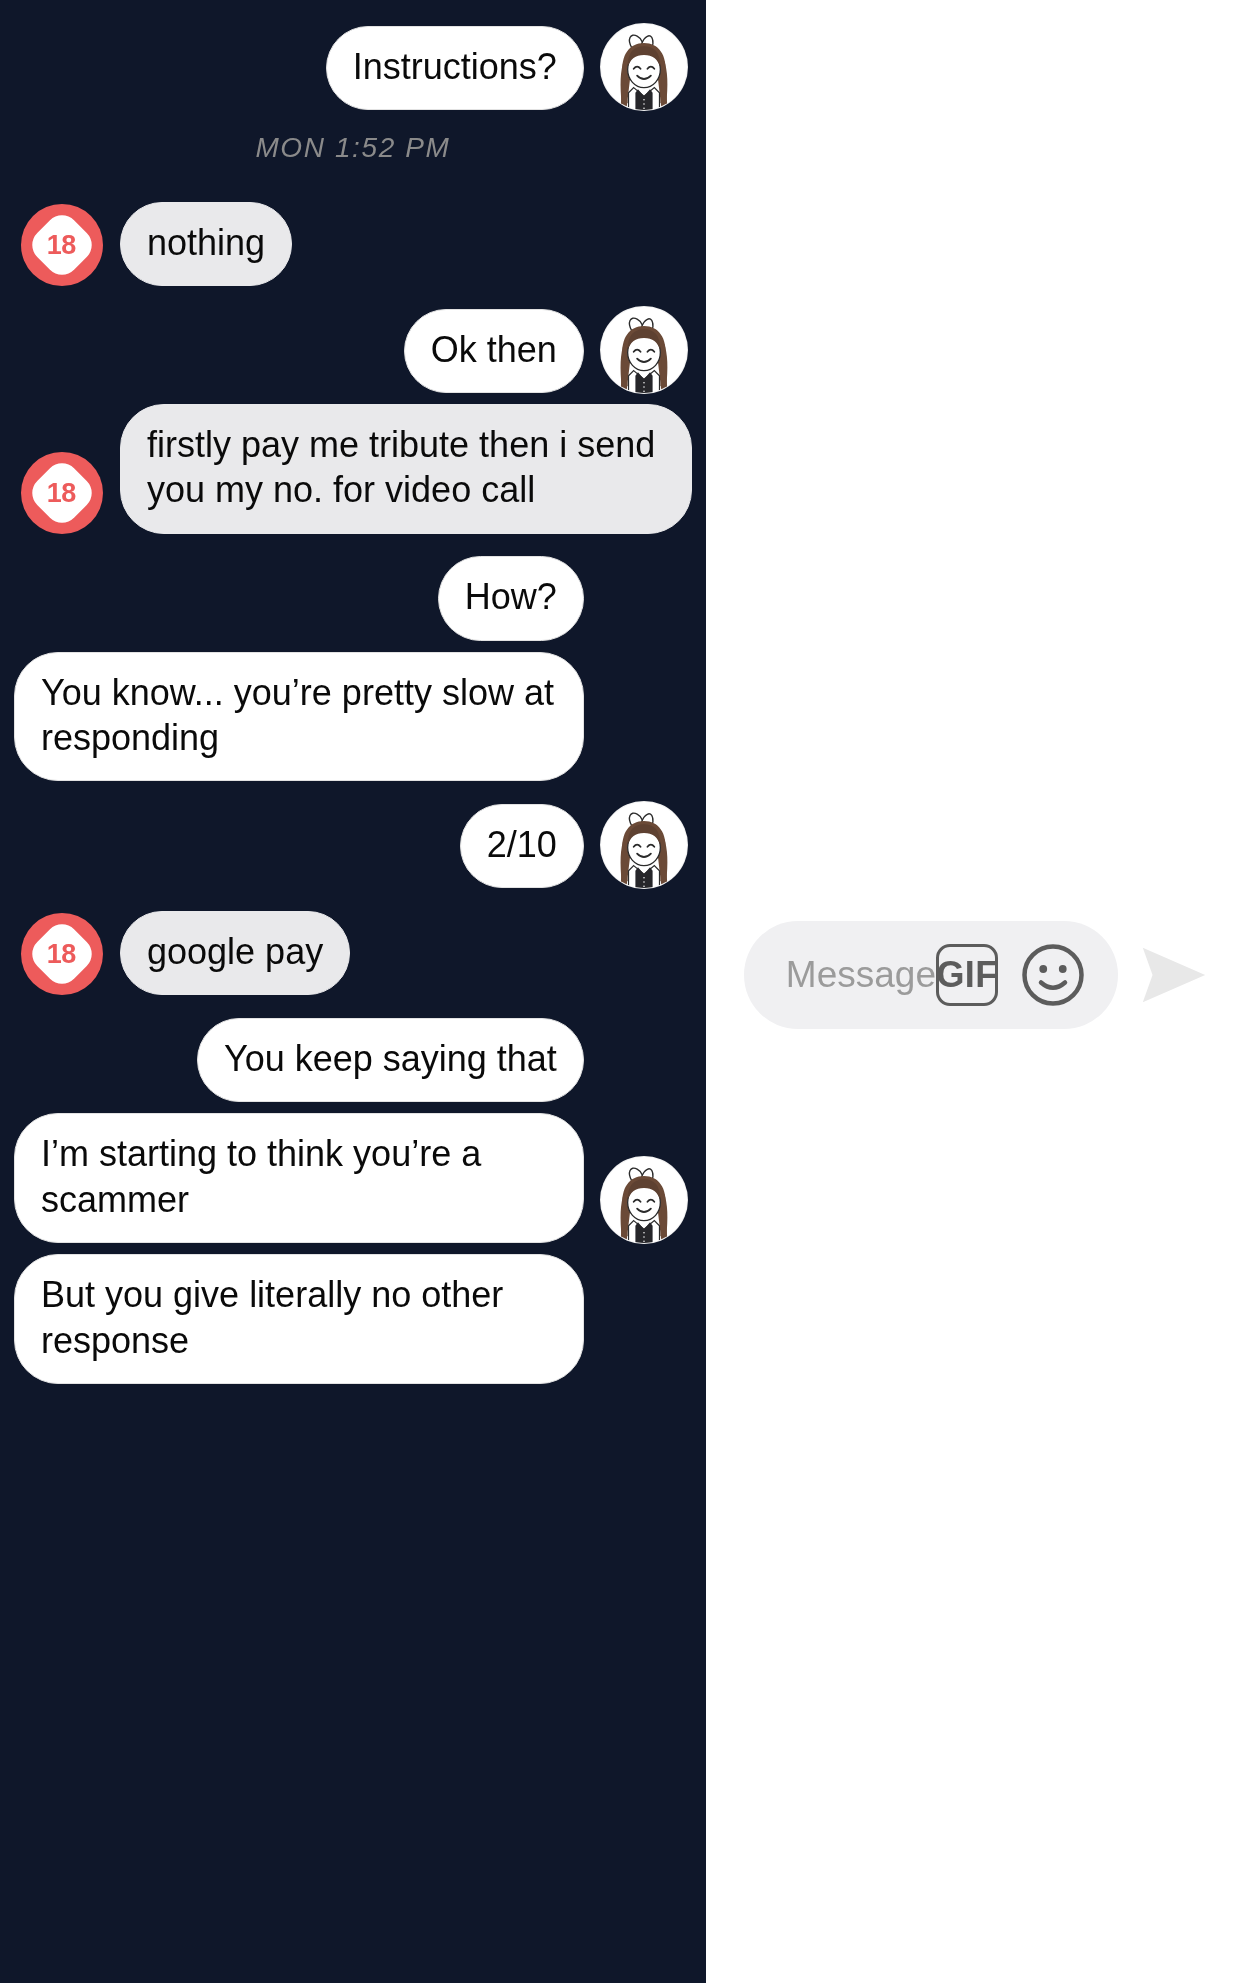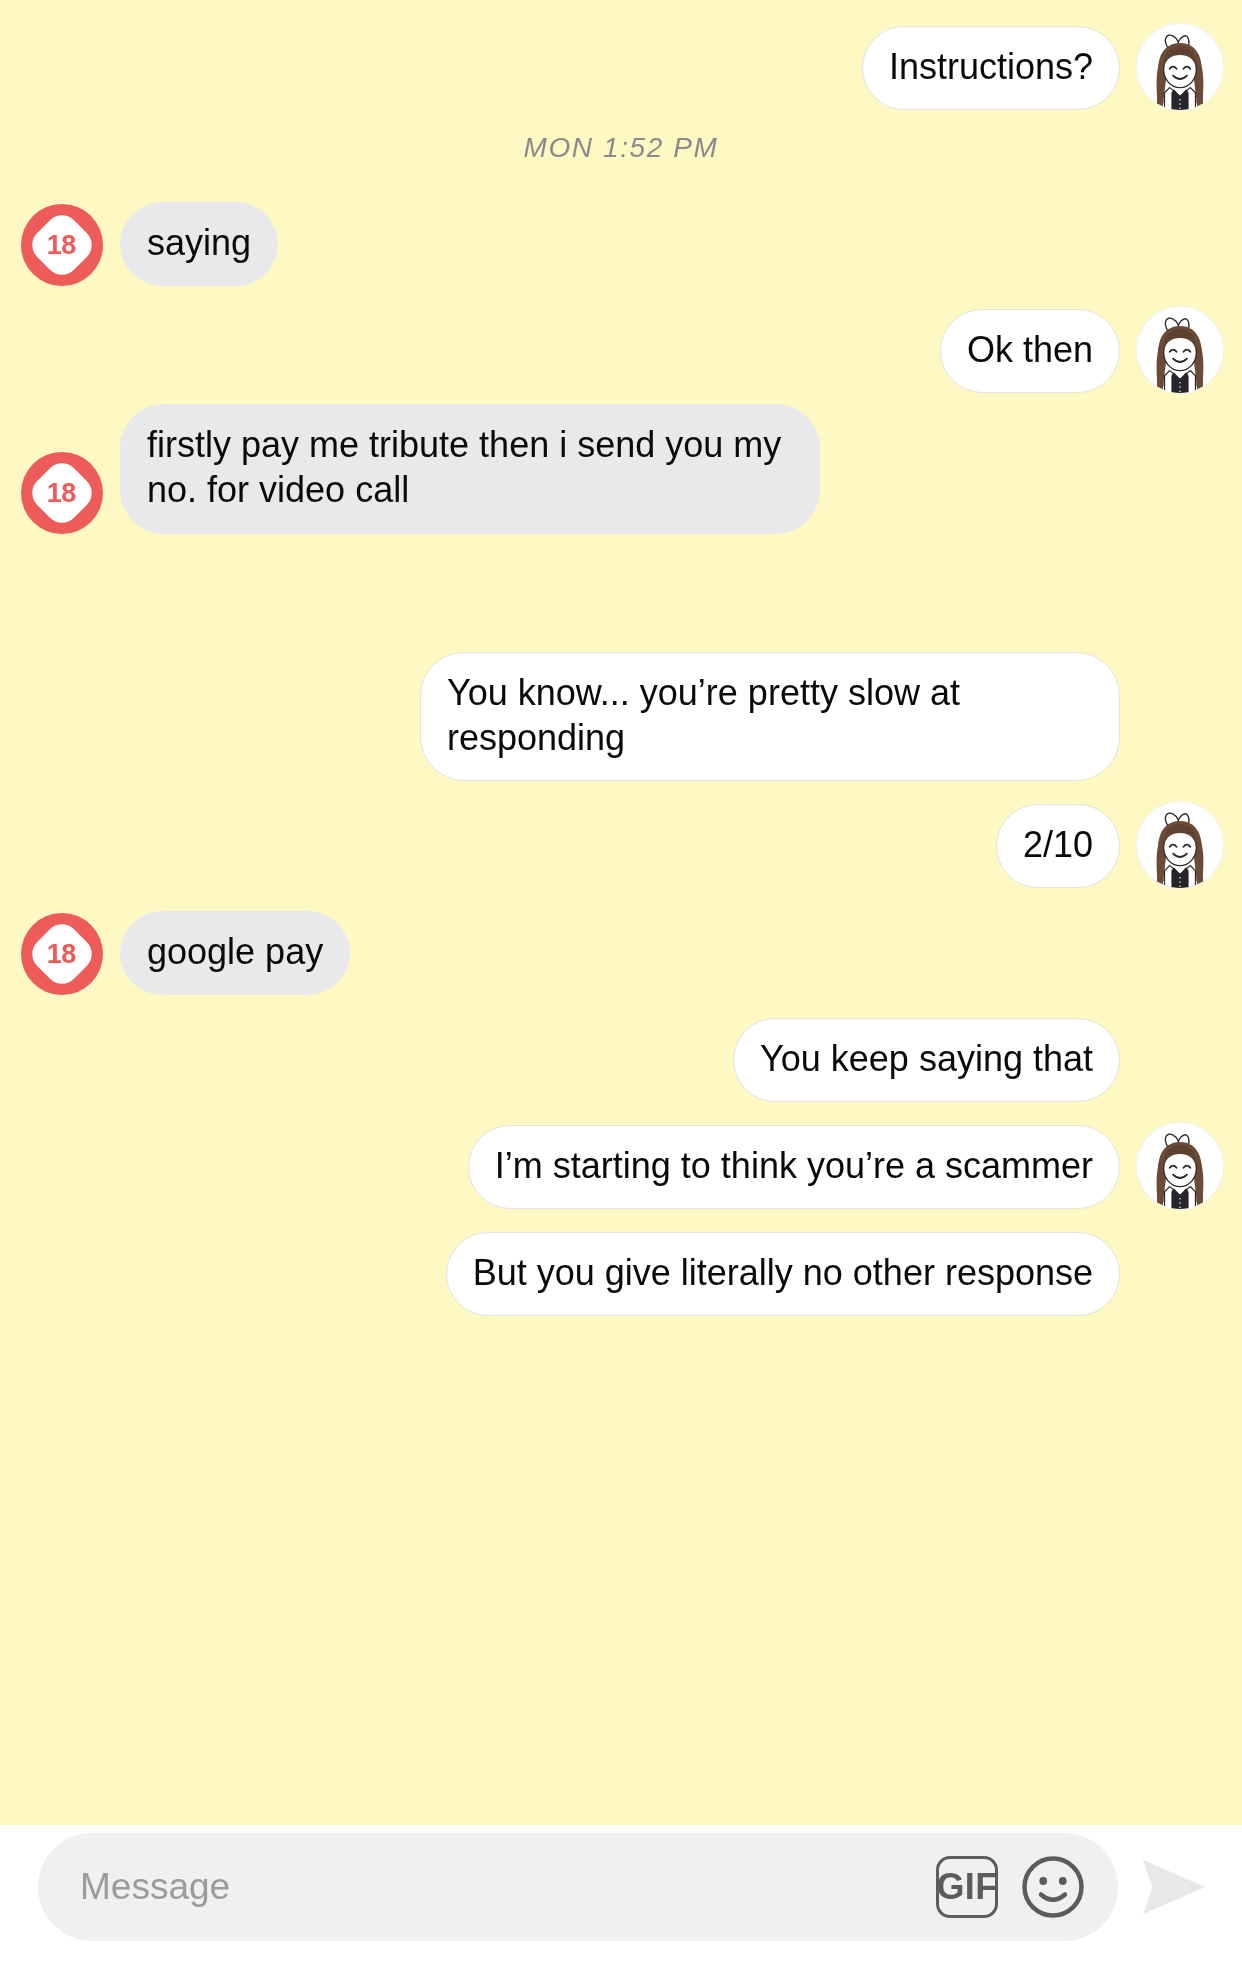"Instructions?" #app { background: #fef9c3 -> #0f172a; flex-direction: column -> row }
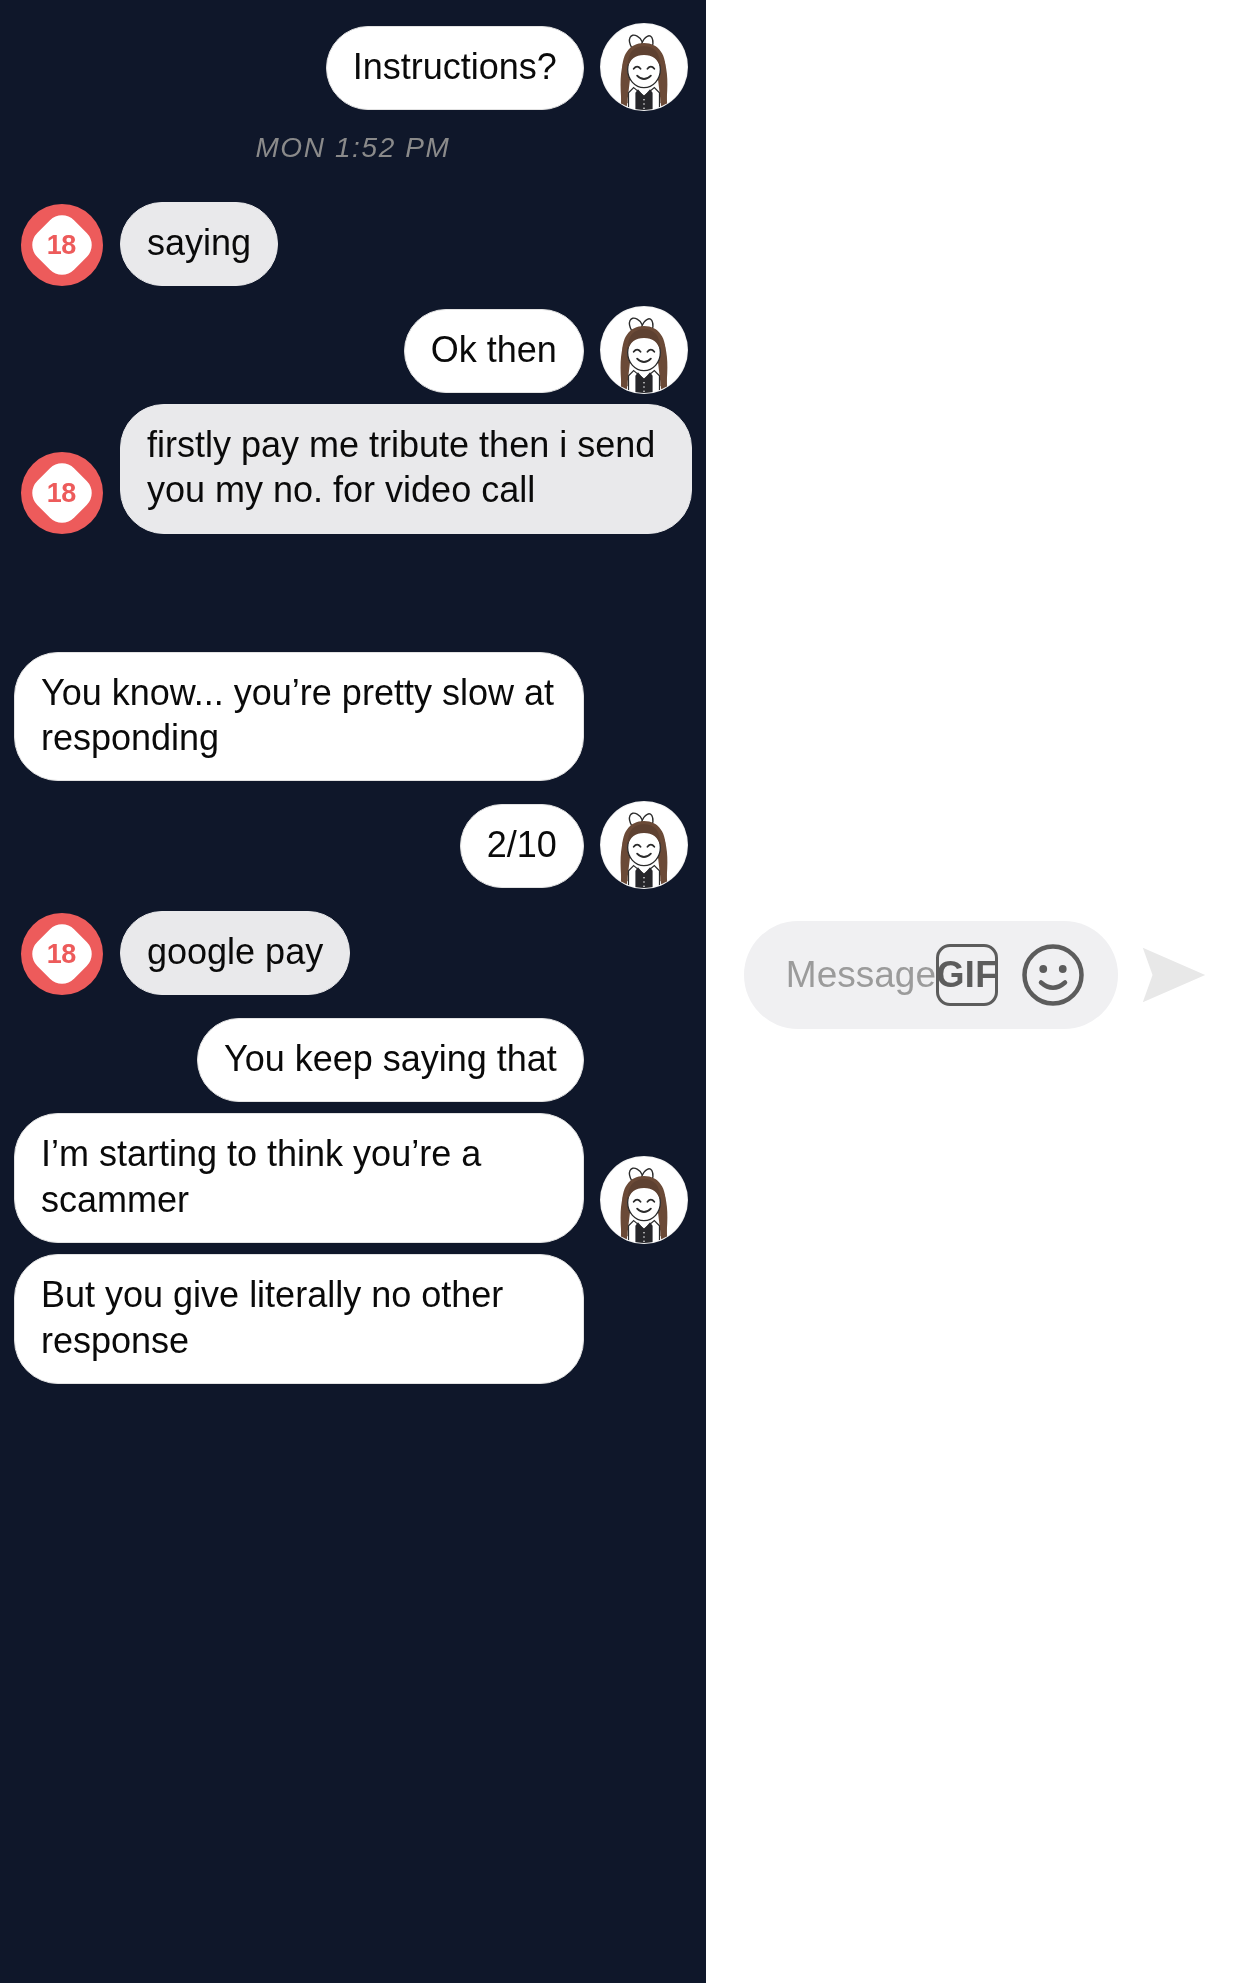"saying" div.bubble { text: saying -> nothing }
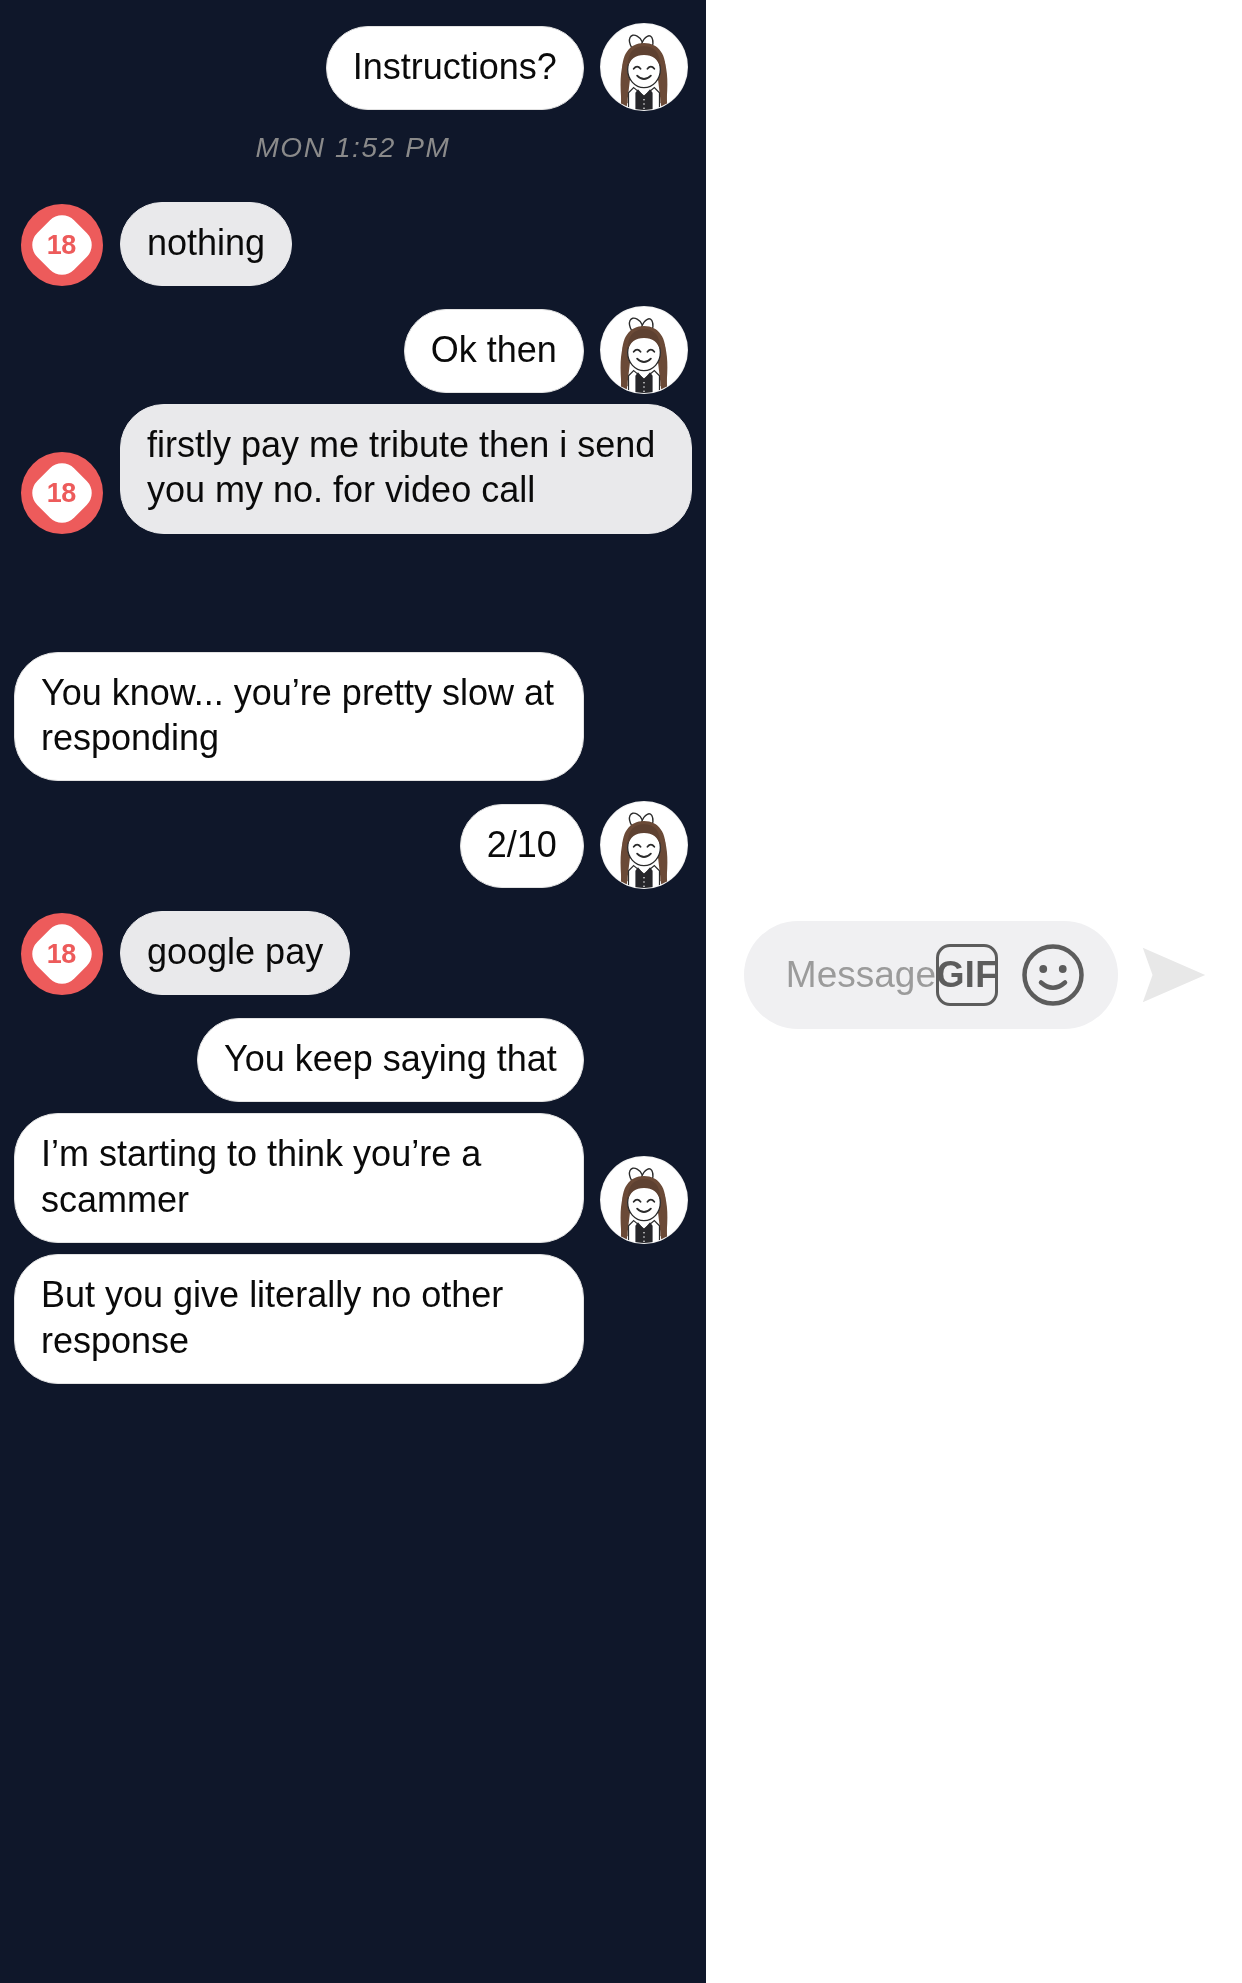"How?" div.bubble { html: none -> <div>How?</div> }
